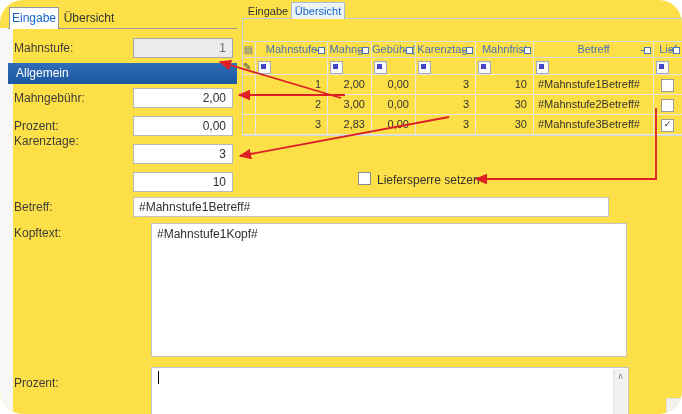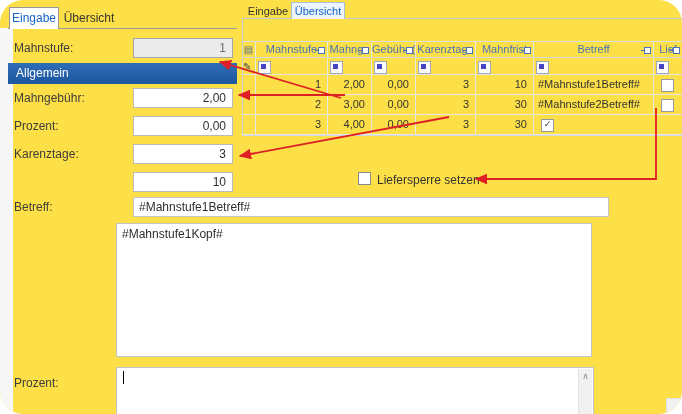"4,00" div.gcell { text: 4,00 -> 2,83 }
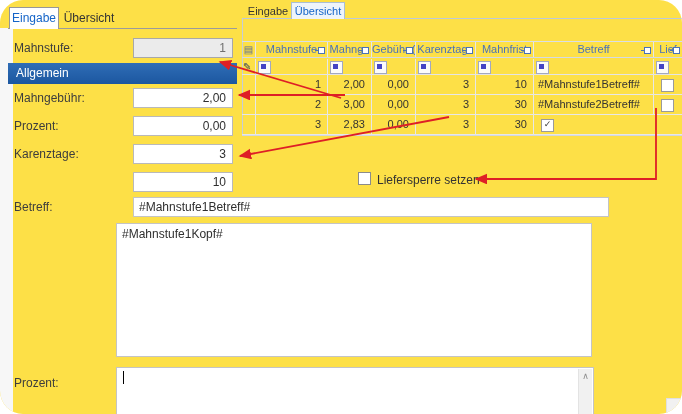"#Mahnstufe3Betreff#" div.gcell { html: none -> <div>#Mahnstufe3Betreff#</div> }
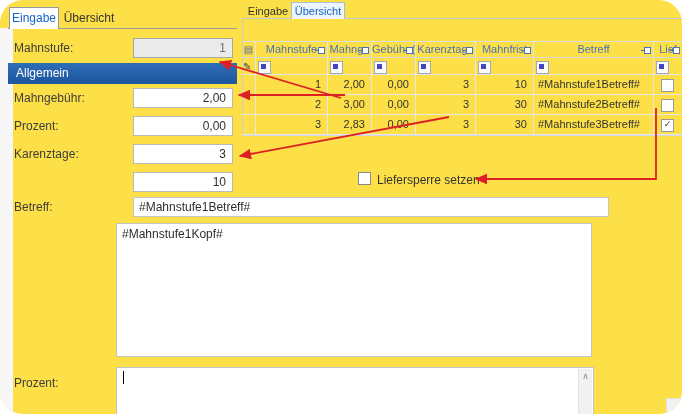"Karenztage:" div.abs { top: 147px -> 134px }
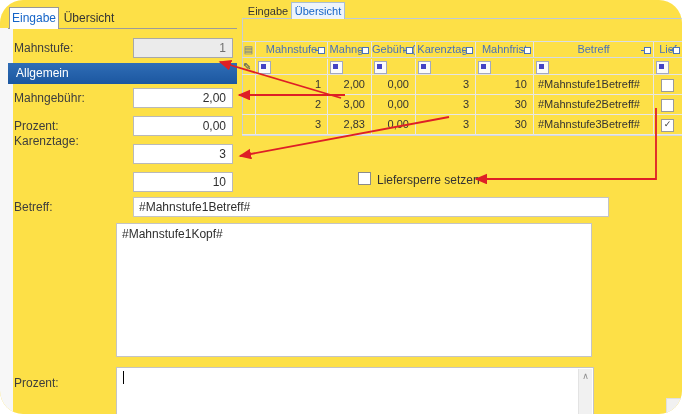"Kopftext:" div.abs { html: none -> <div>Kopftext:</div> }
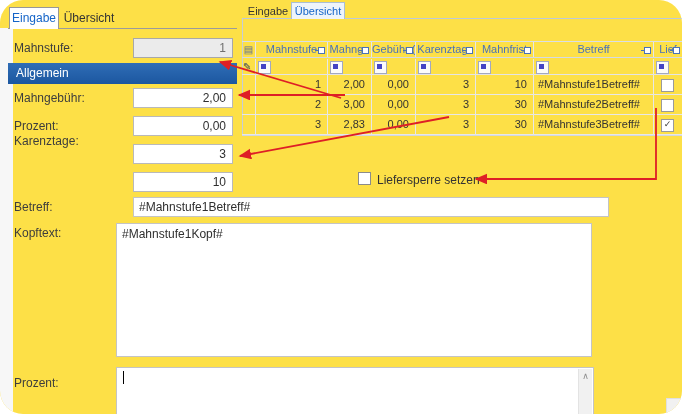"#Mahnstufe1Kopf#" .farea { left: 116px -> 151px }
